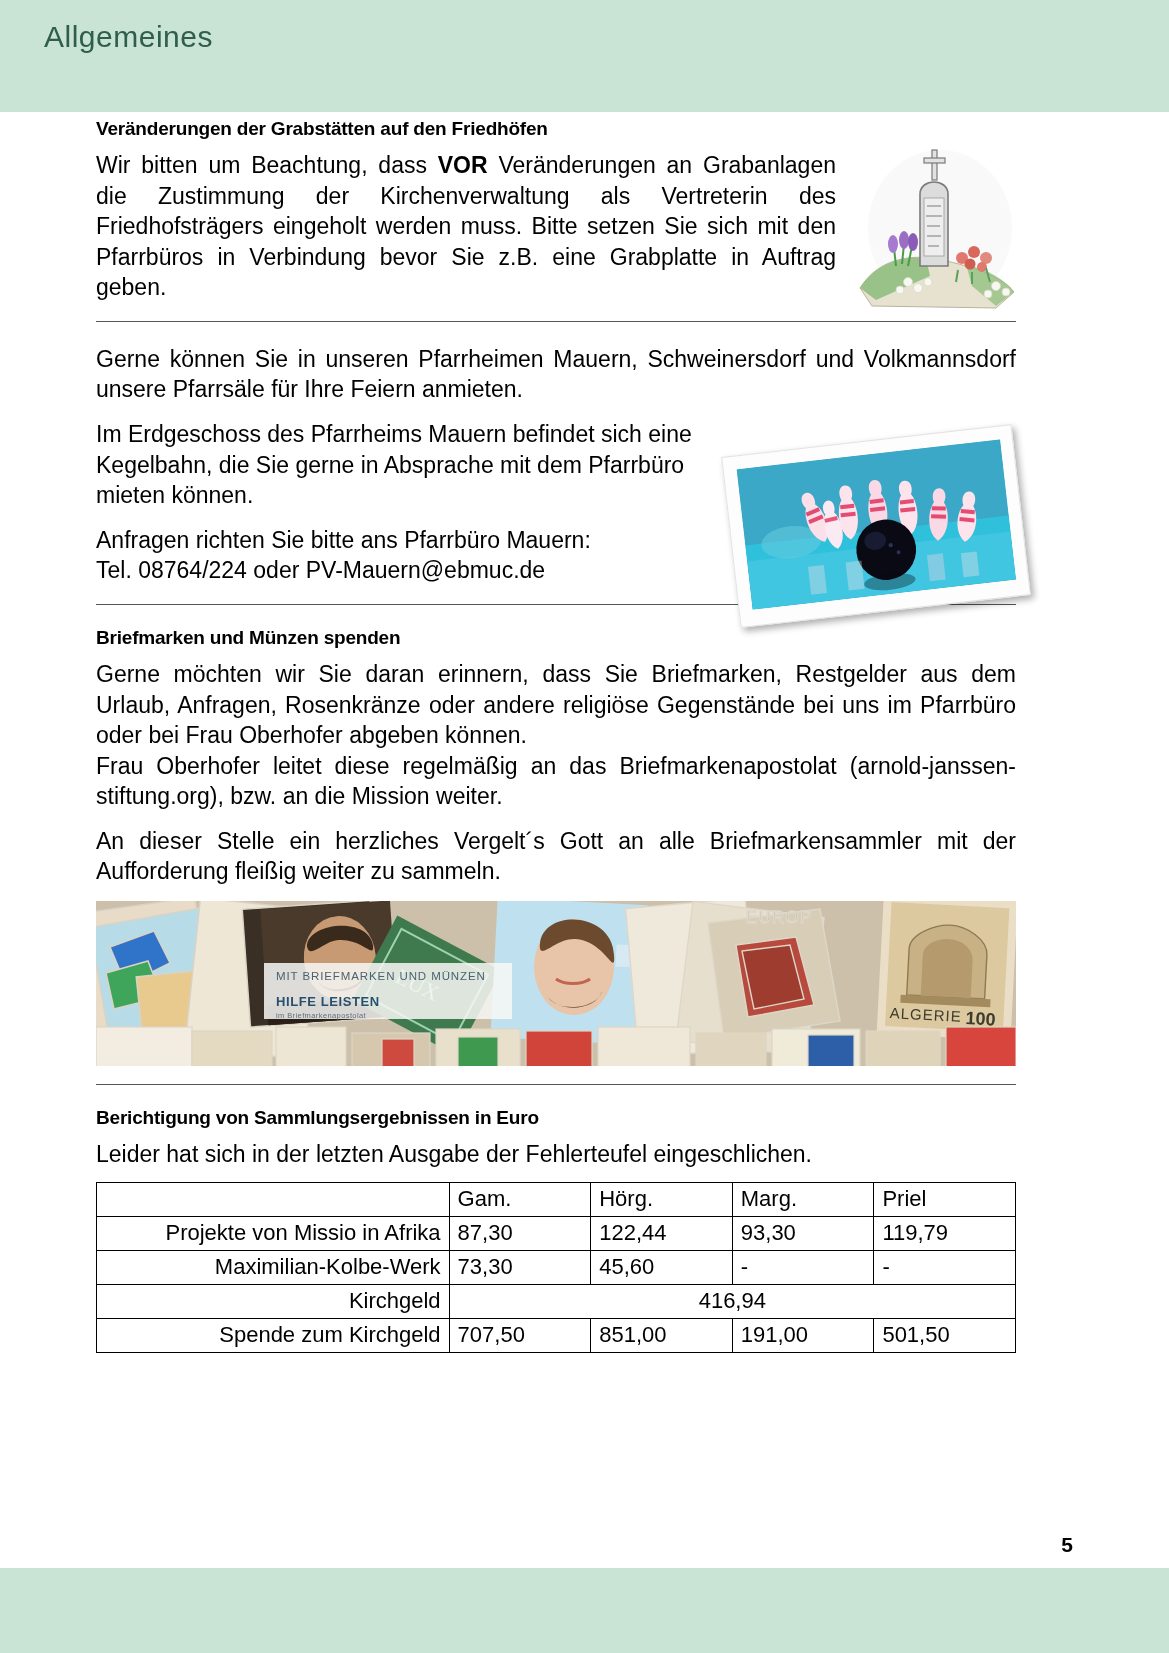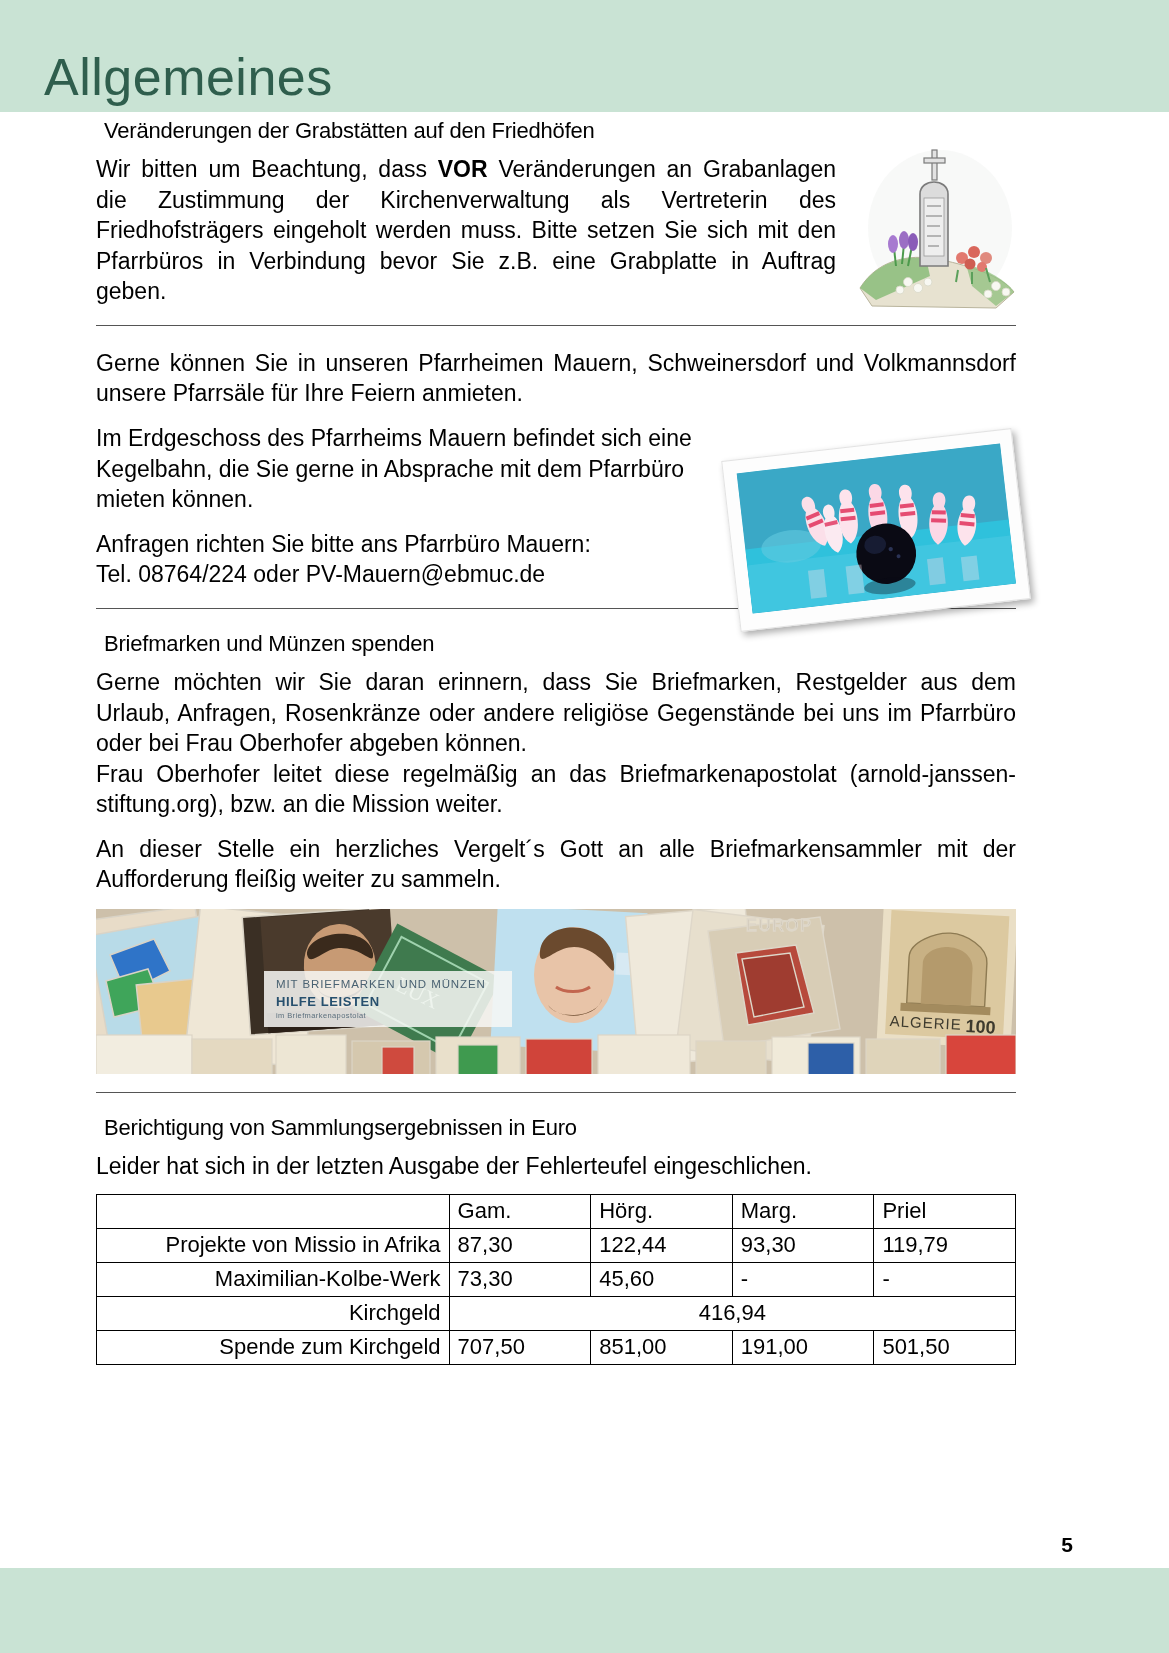"Allgemeines" .header-title { font-size: 52px -> 30px; margin-top: 27px -> none }
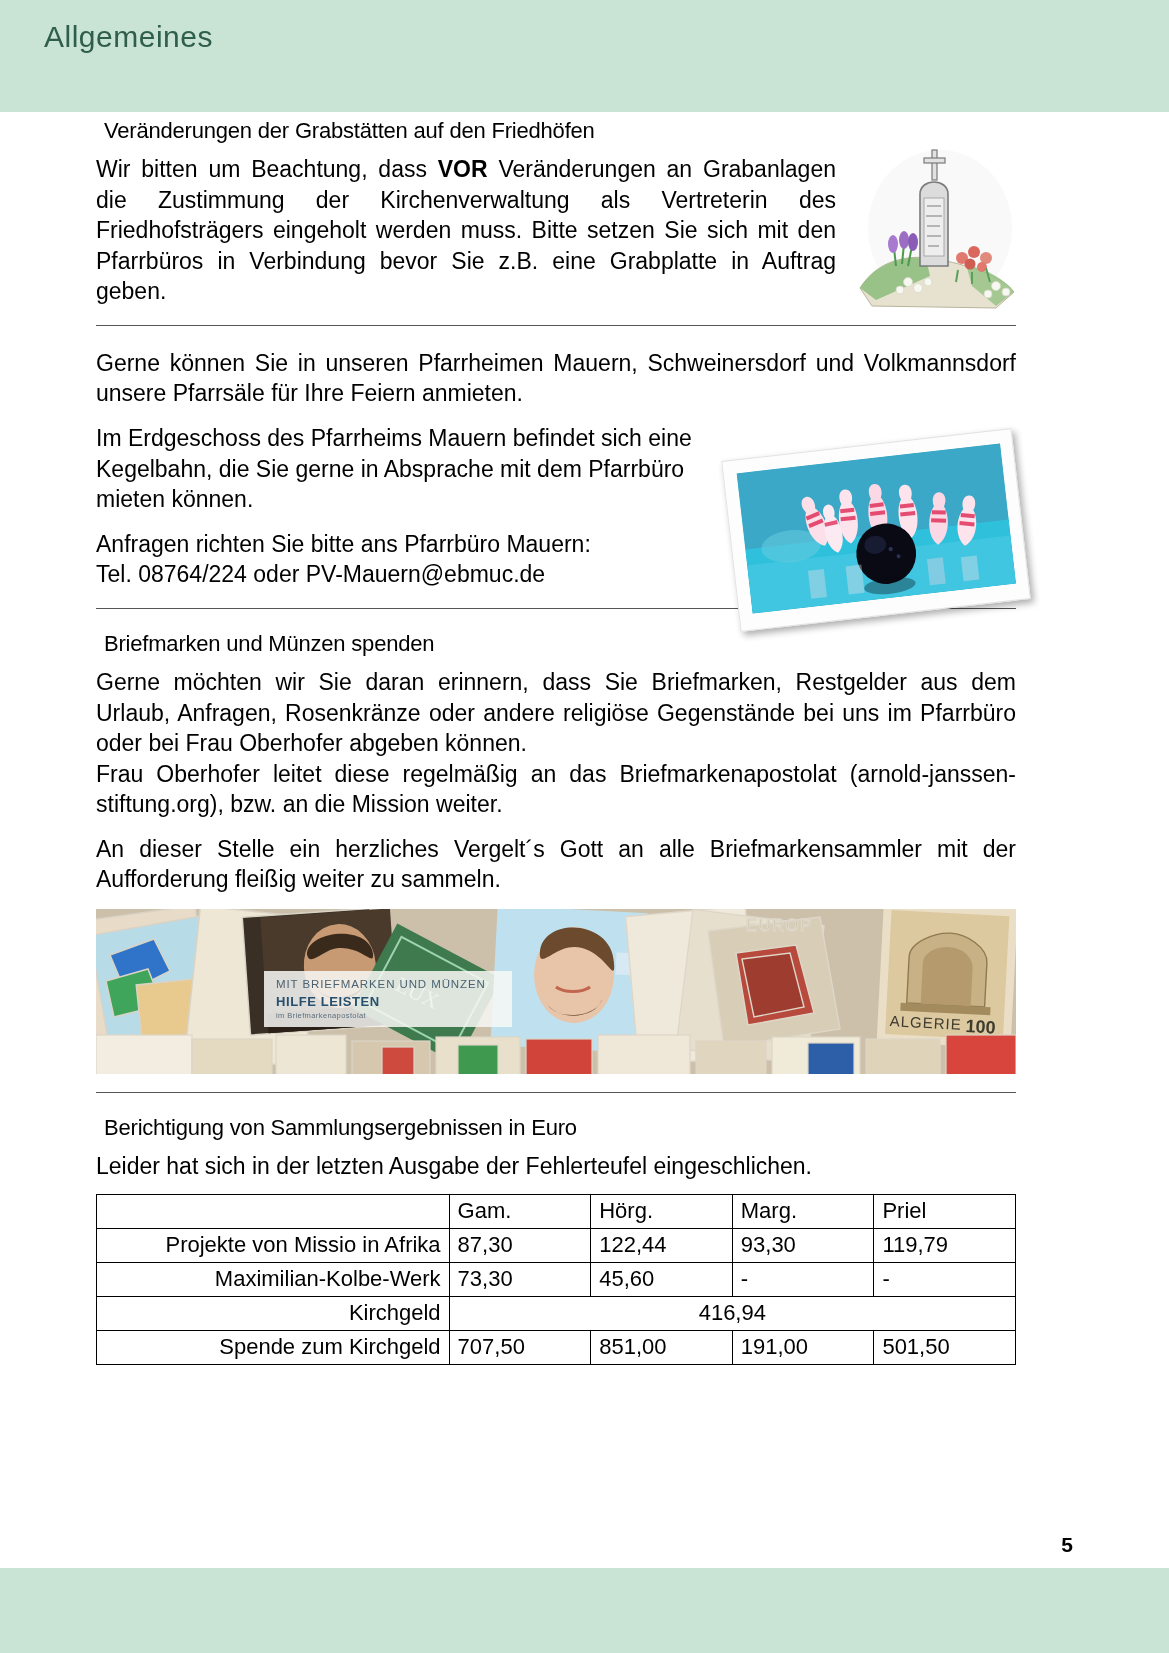"Veränderungen der Grabstätten auf den" h2.sec-title { font-size: 22px -> 19px; font-weight: 400 -> 700; margin: 0 0 10px 8px -> 0 0 10px 0 }
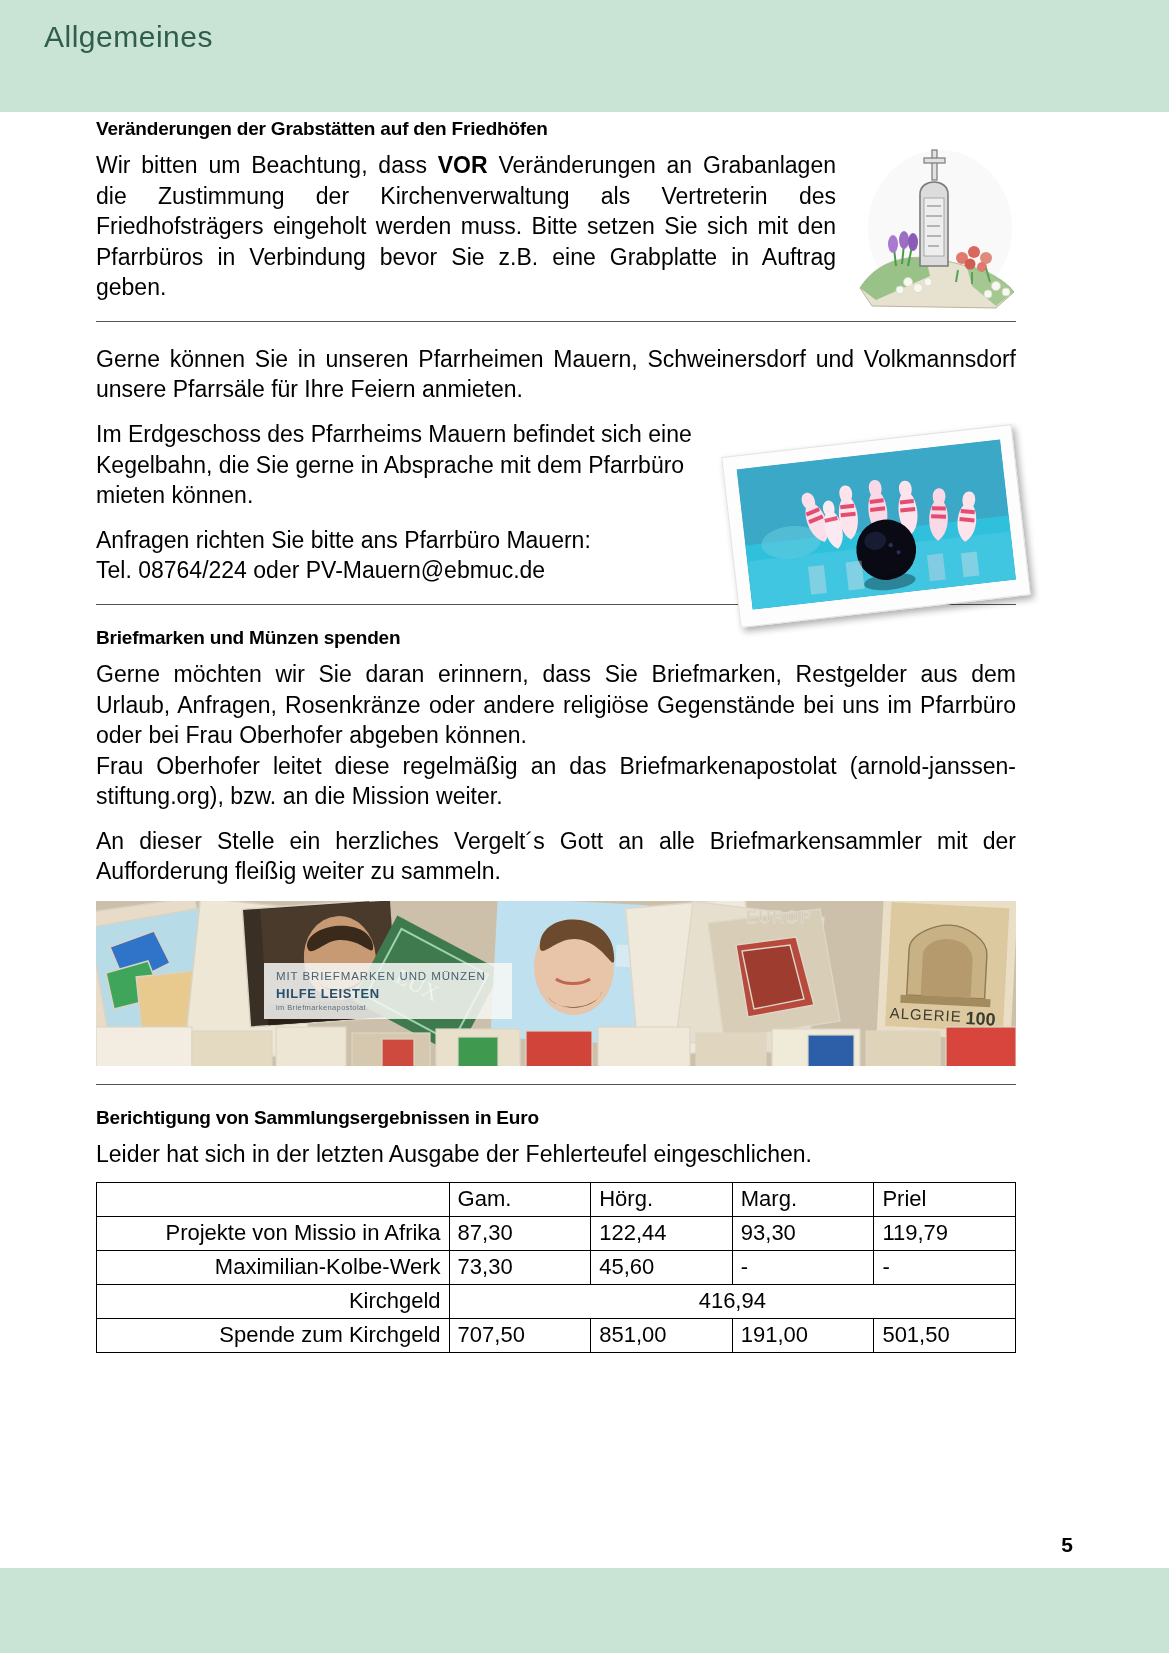"HILFE LEISTEN" .cap .l2 { margin-top: 4px -> 12px }
